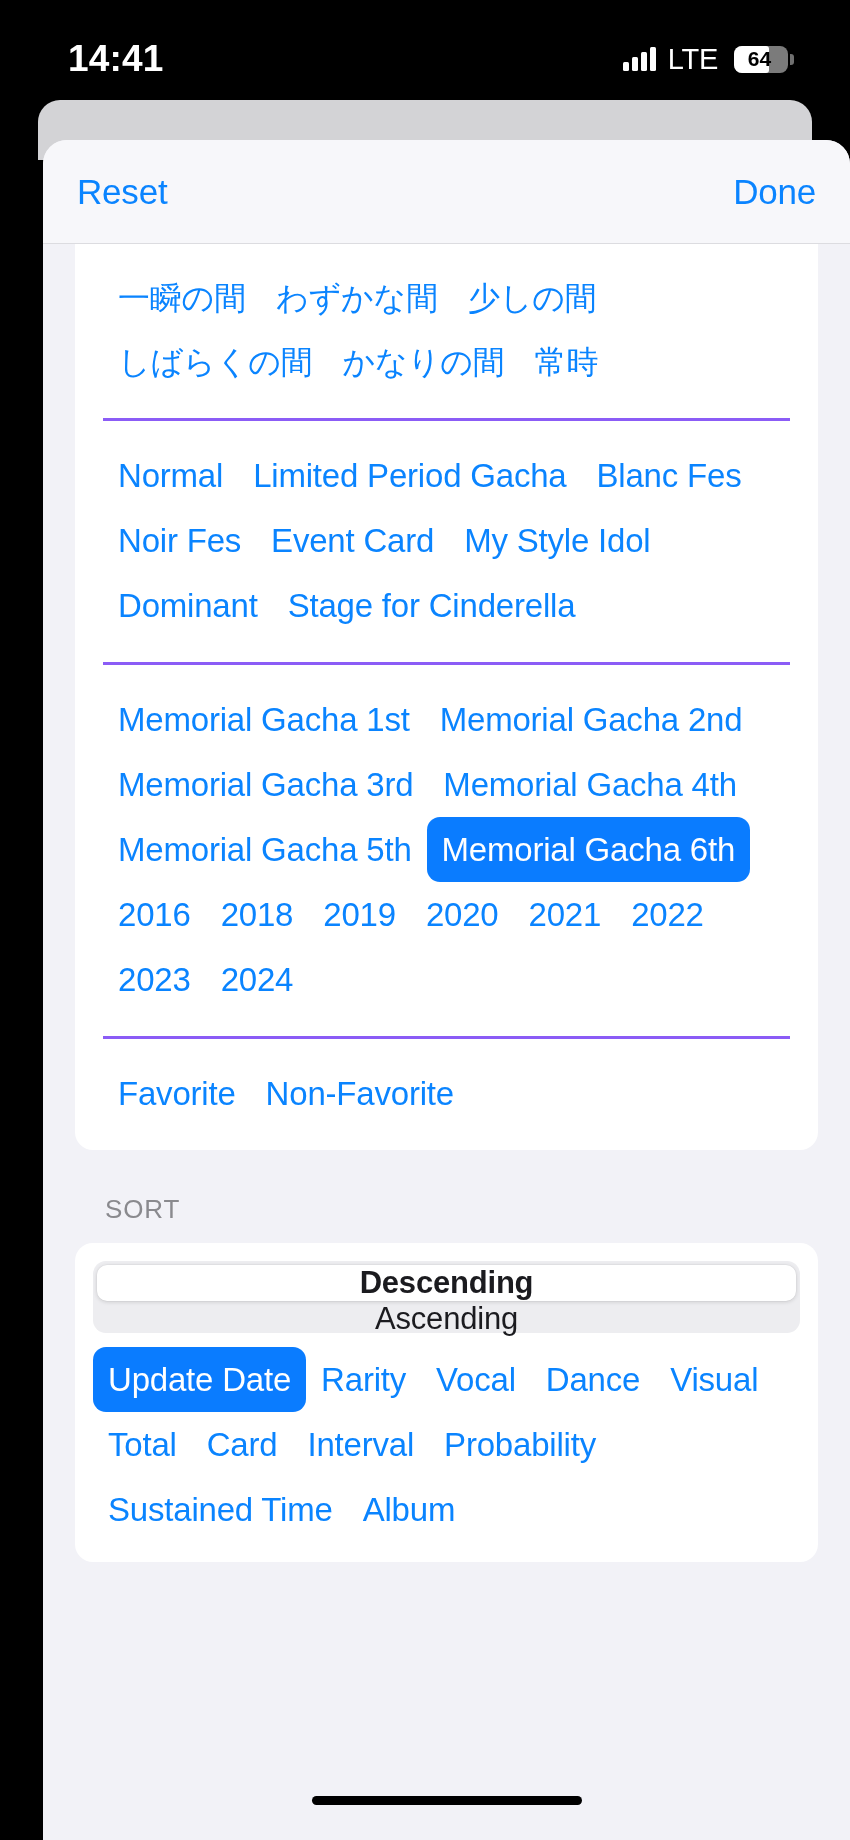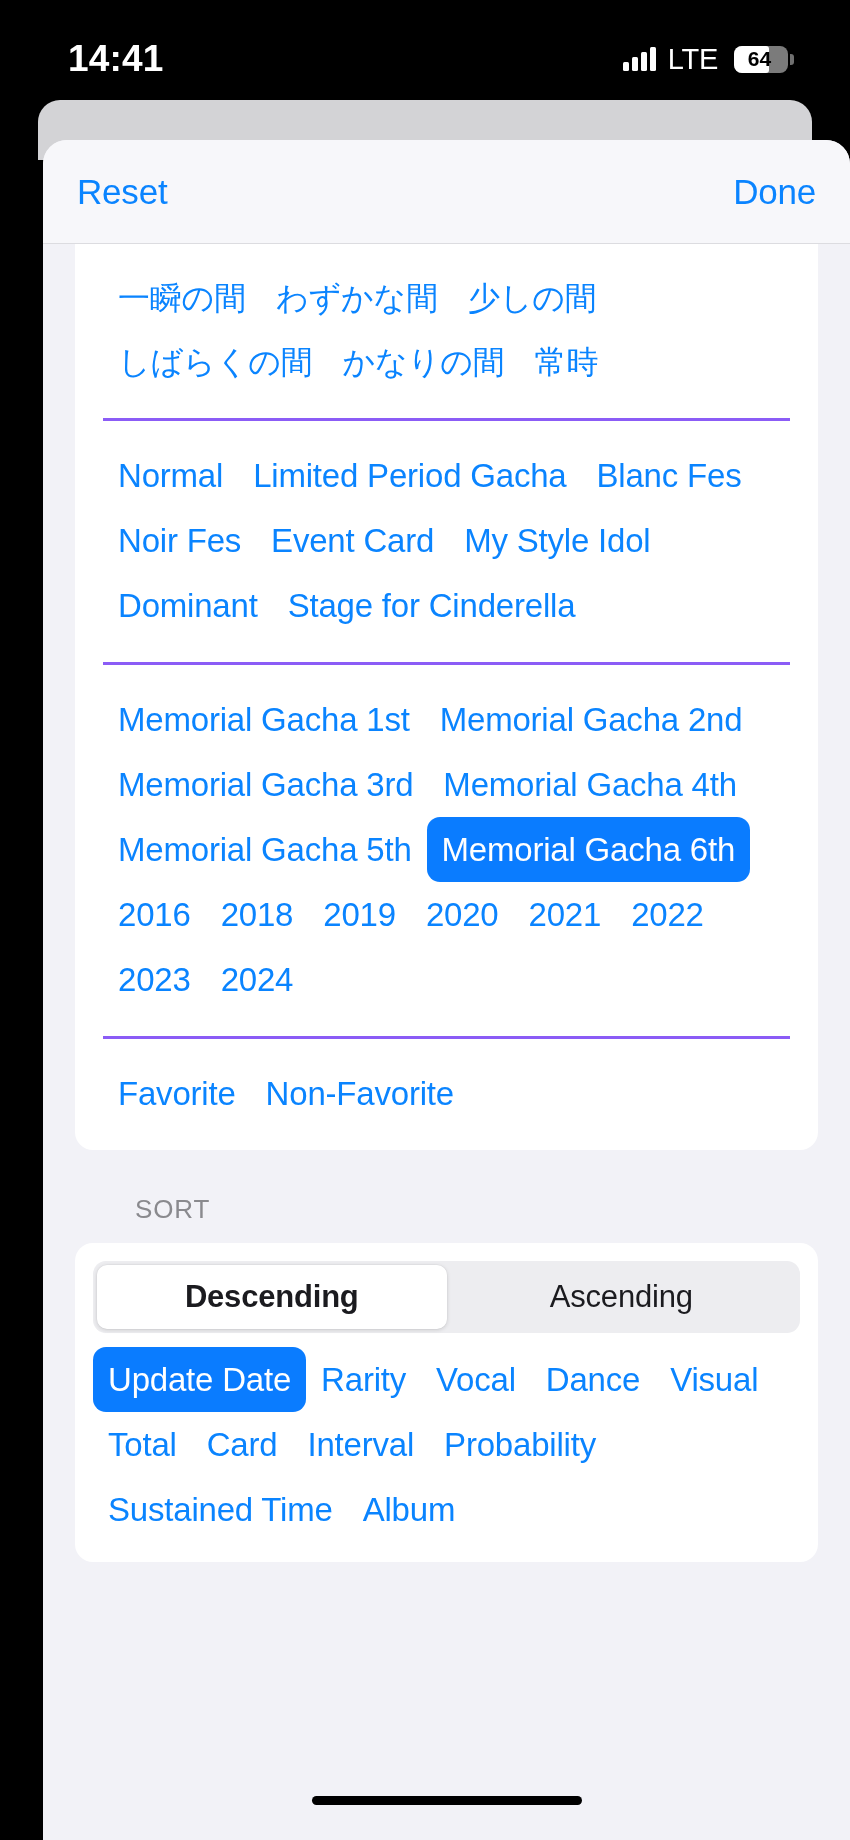"SORT" .section-label { padding: 44px 0 18px 92px -> 44px 0 18px 62px }
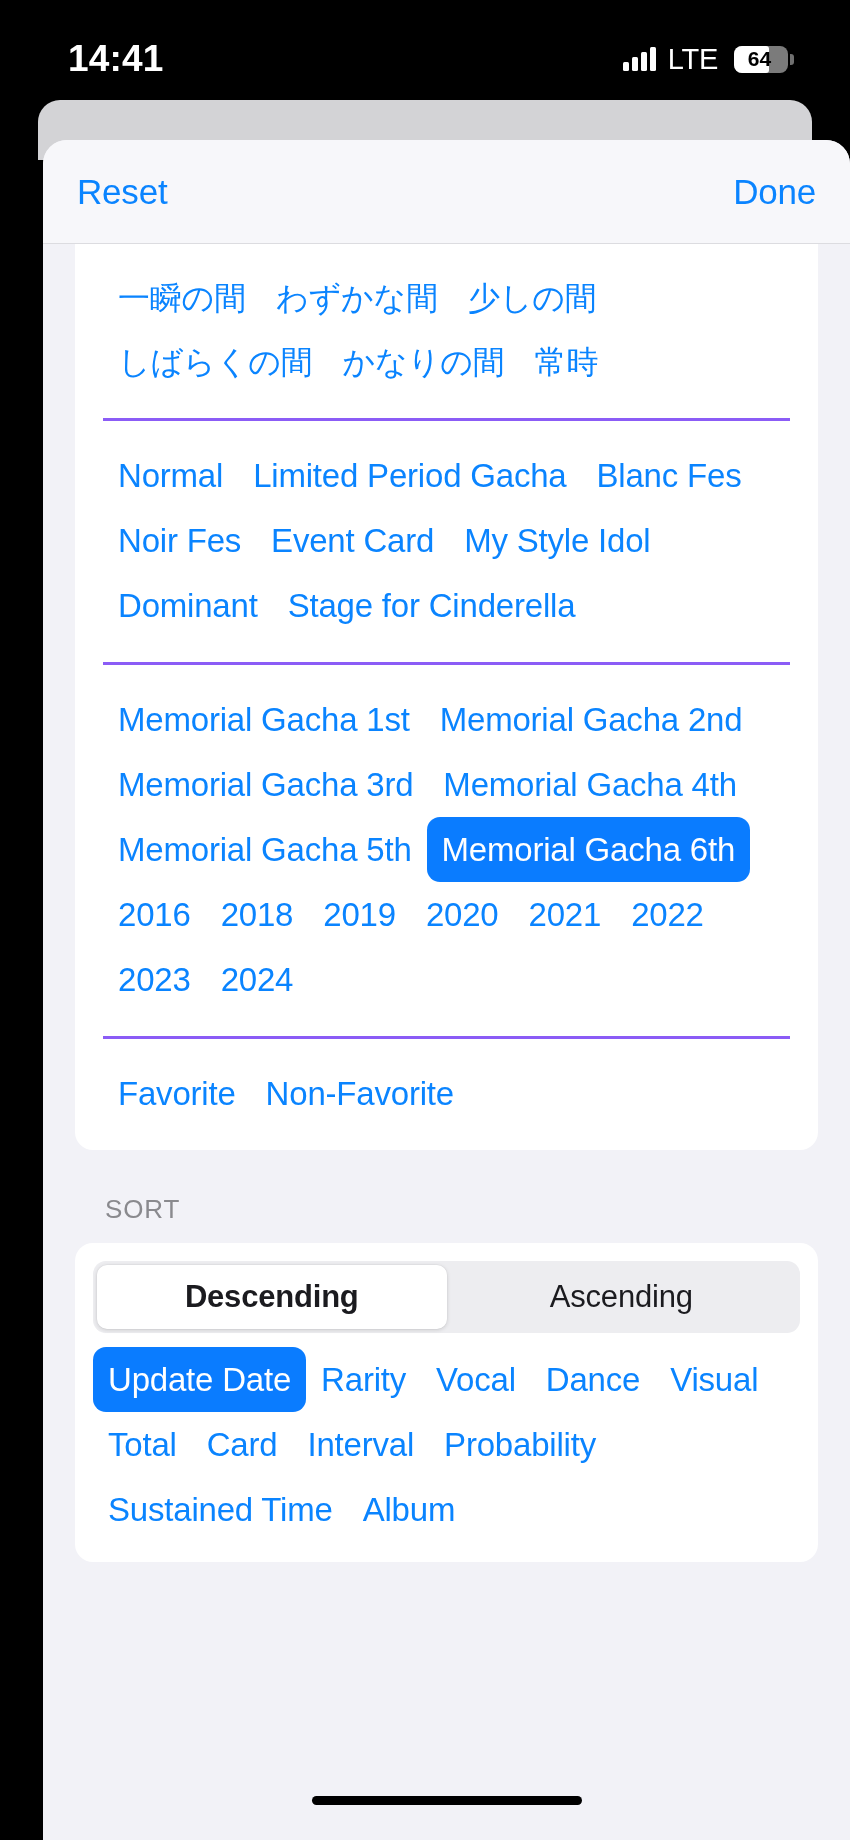"Descending" .segmented { flex-direction: none -> column }
